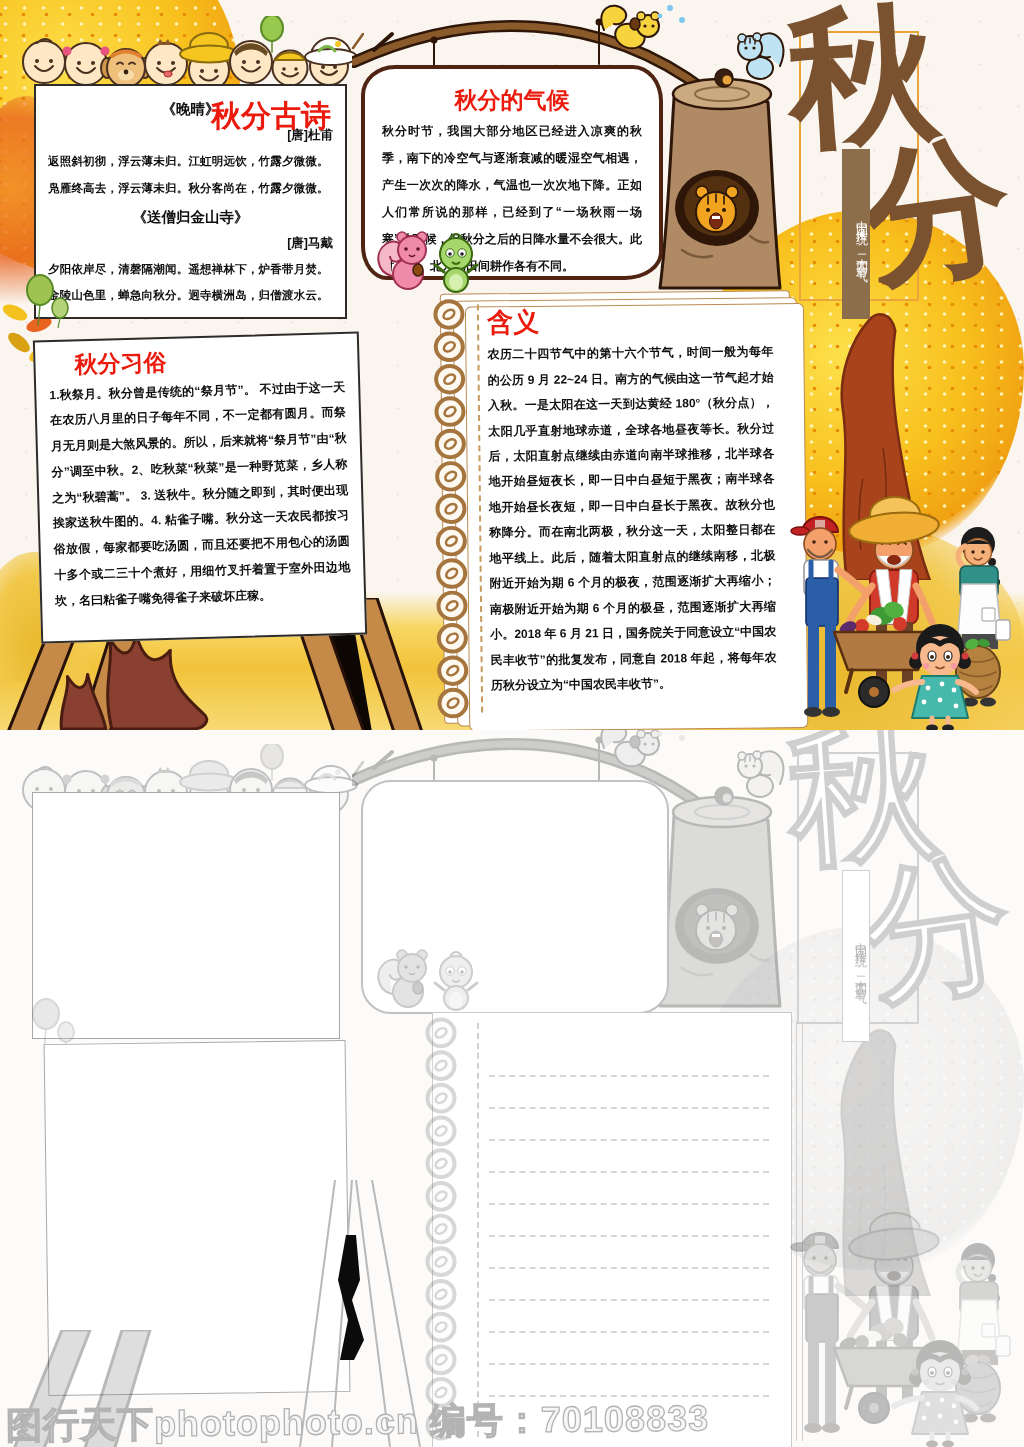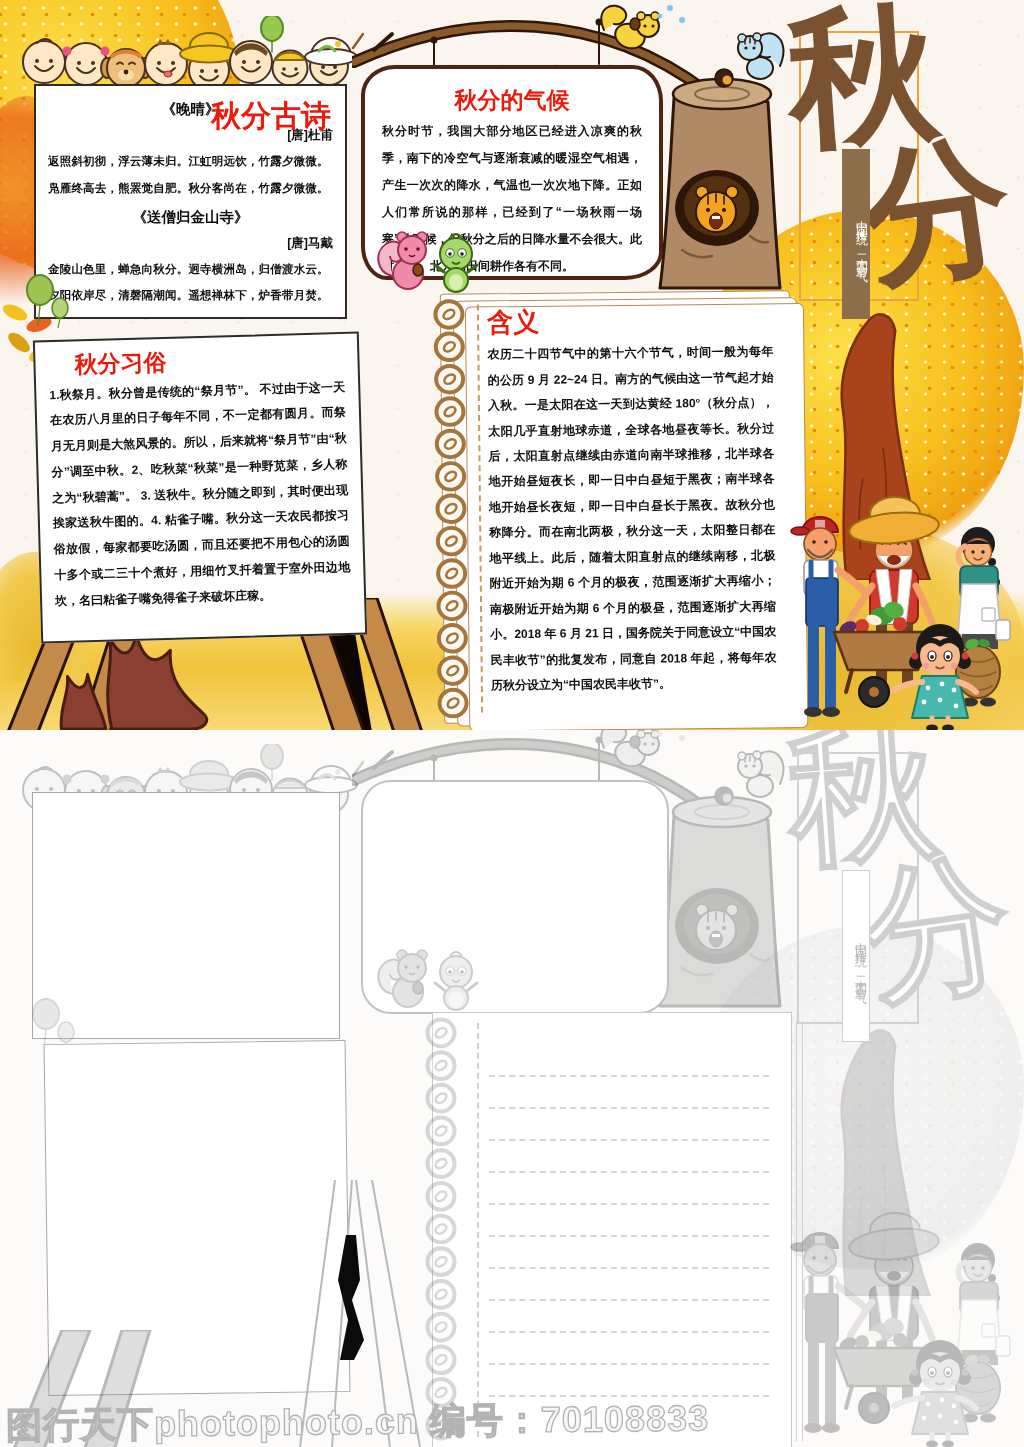"凫雁终高去，熊罴觉自肥。秋分客尚在，竹露夕微微。" div.poem-line { text: 熊罴觉自肥 -> 浮云薄未归 }
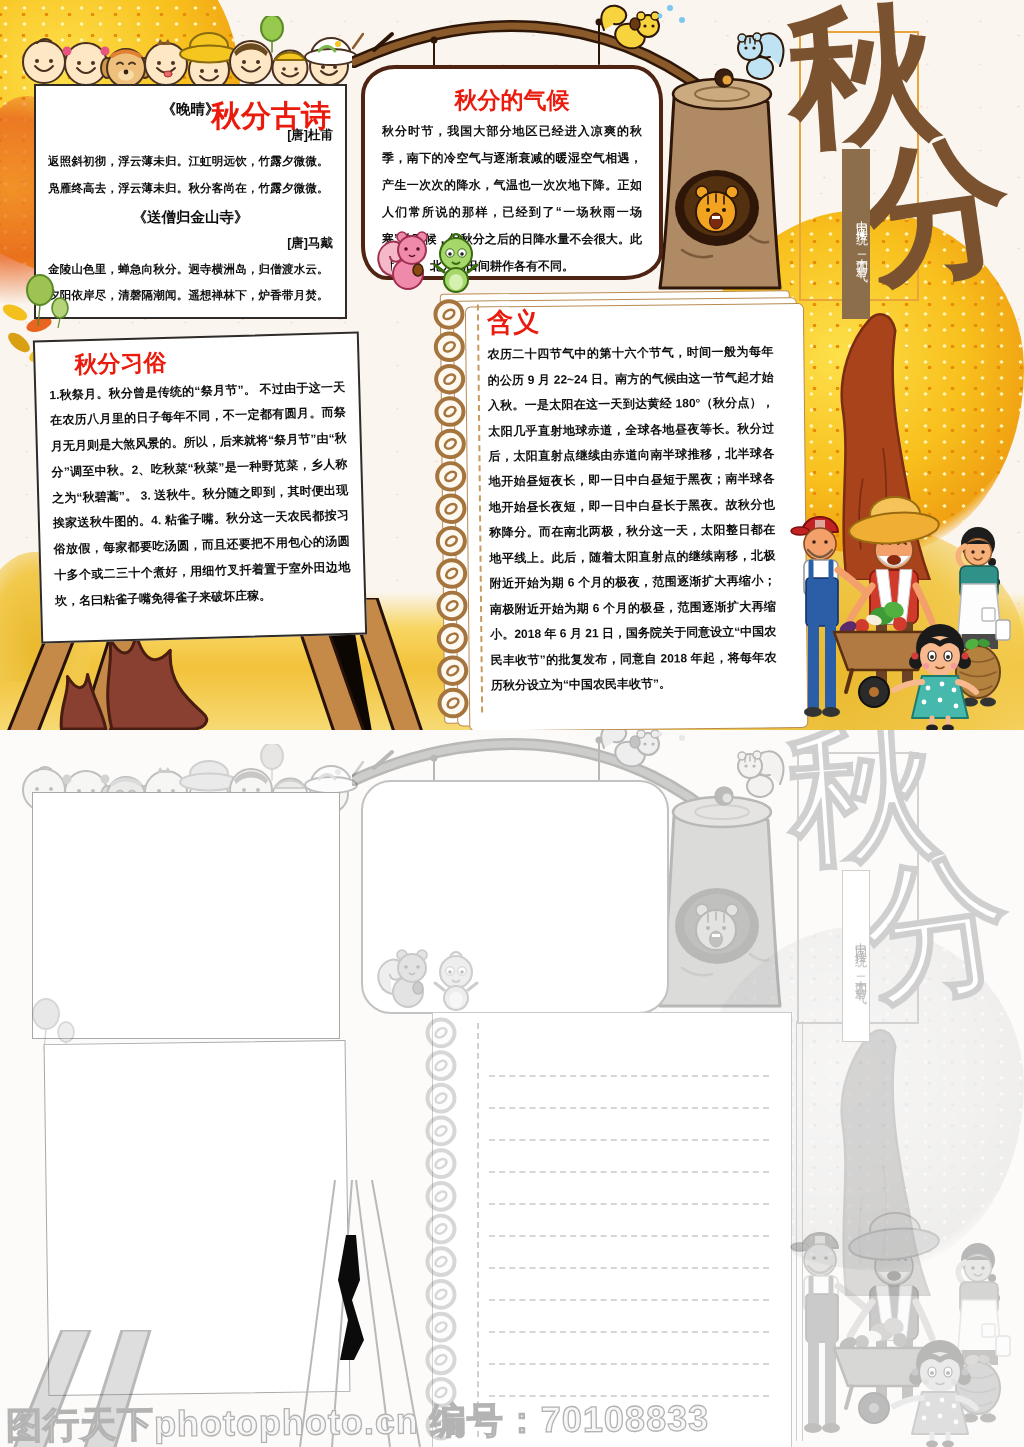"金陵山色里，蝉急向秋分。迥寺横洲岛，归僧渡水云。" div.poem-line { order: before "夕阳依岸尽，清磬隔潮闻。遥想禅林下，炉香带月焚。" -> after "夕阳依岸尽，清磬隔潮闻。遥想禅林下，炉香带月焚。" }
